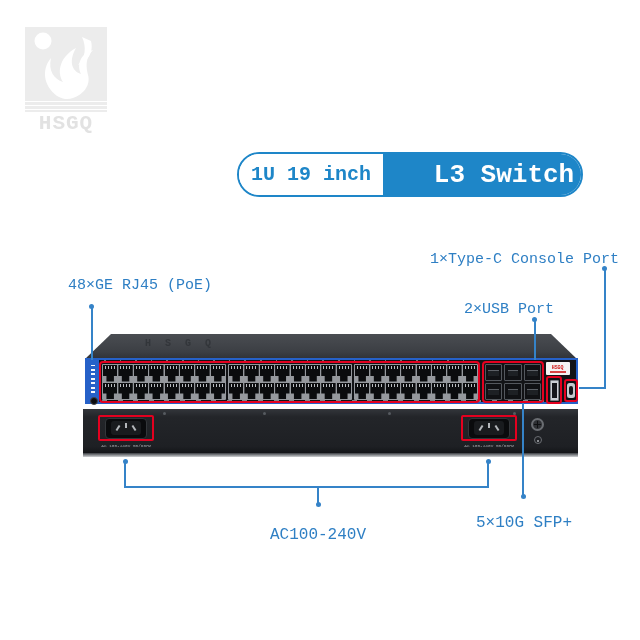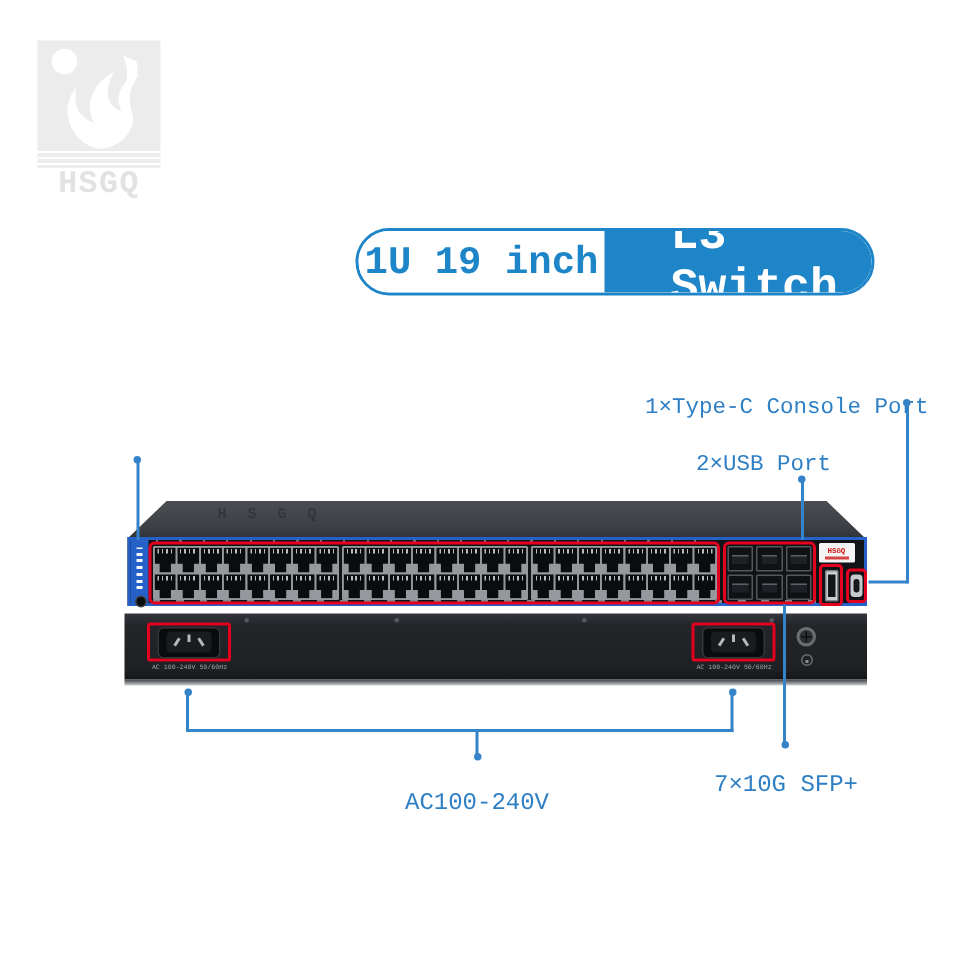"1U 19 inch" .banner-left { font-size: 26px -> 20px; width: 164px -> 144px }
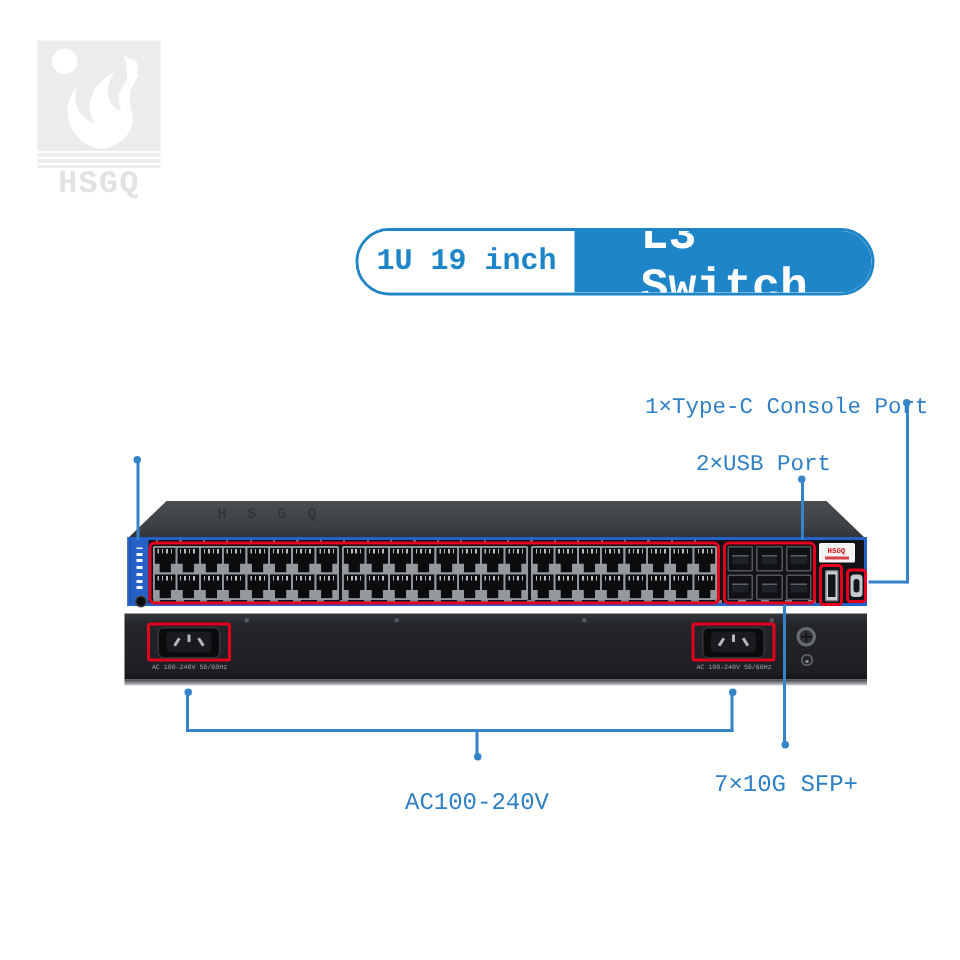"L3 Switch" .banner-right { font-size: 31px -> 26px }
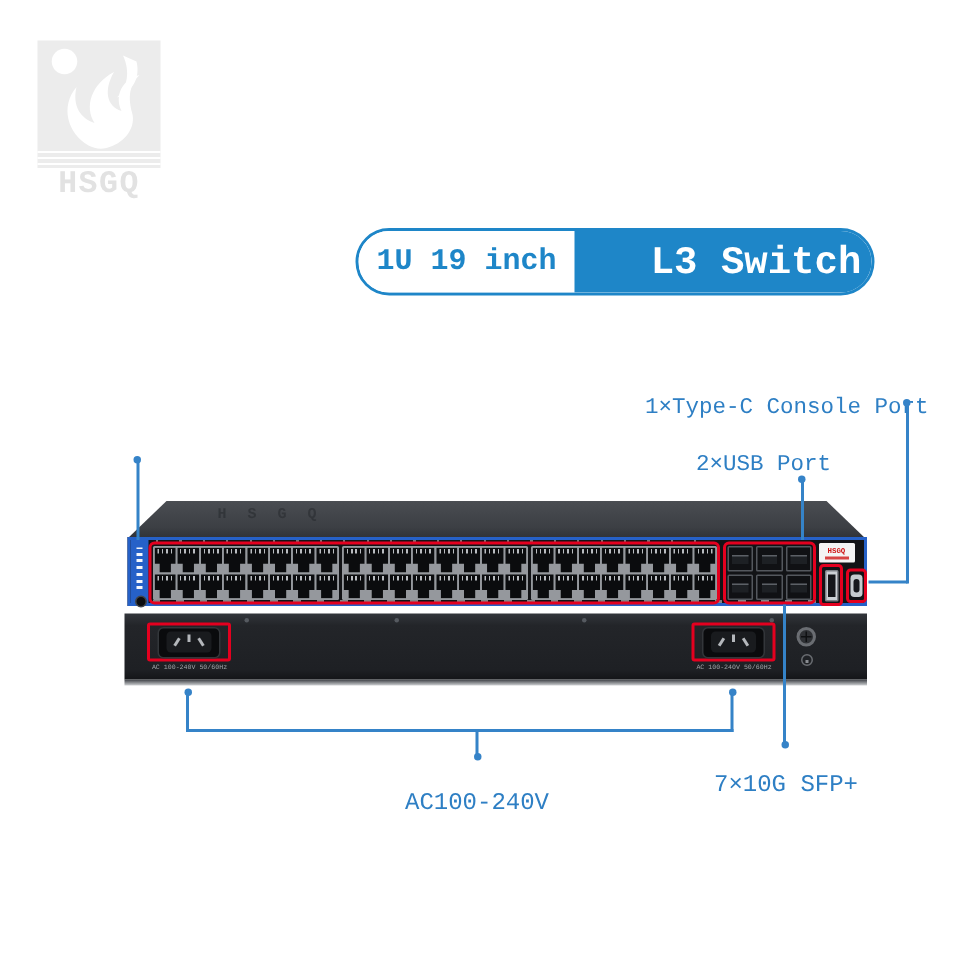"1×Type-C Console Port" div.abs { margin-top: 12px -> none }
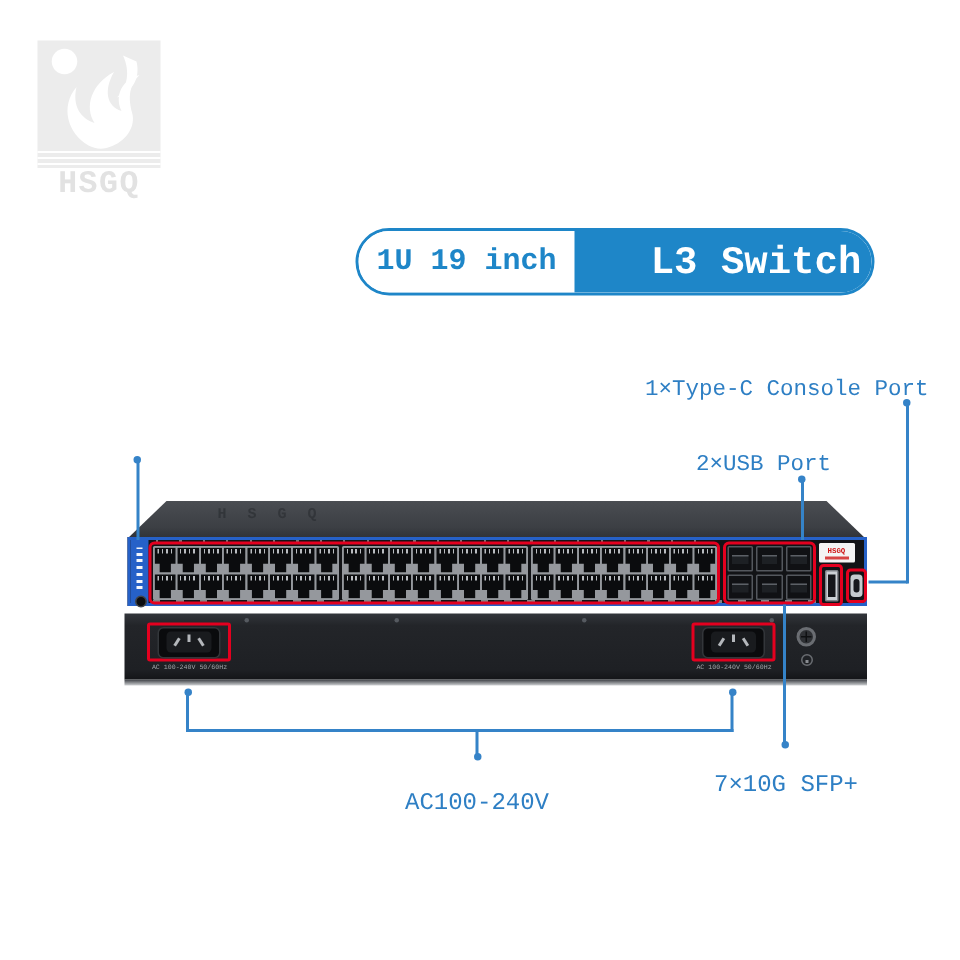"48×GE RJ45 (PoE)" div.abs { html: none -> <div>48×GE RJ45 (PoE)</div> }
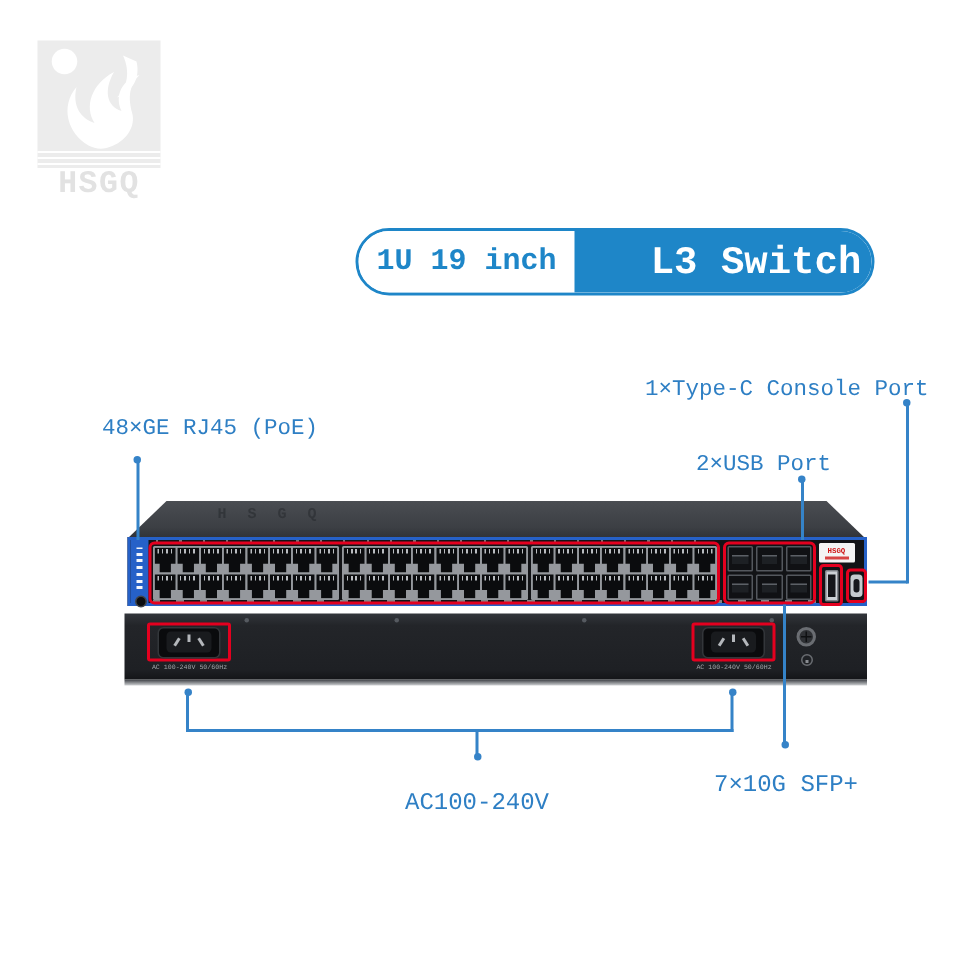"7×10G SFP+" div.abs { text: 7 -> 5 }
